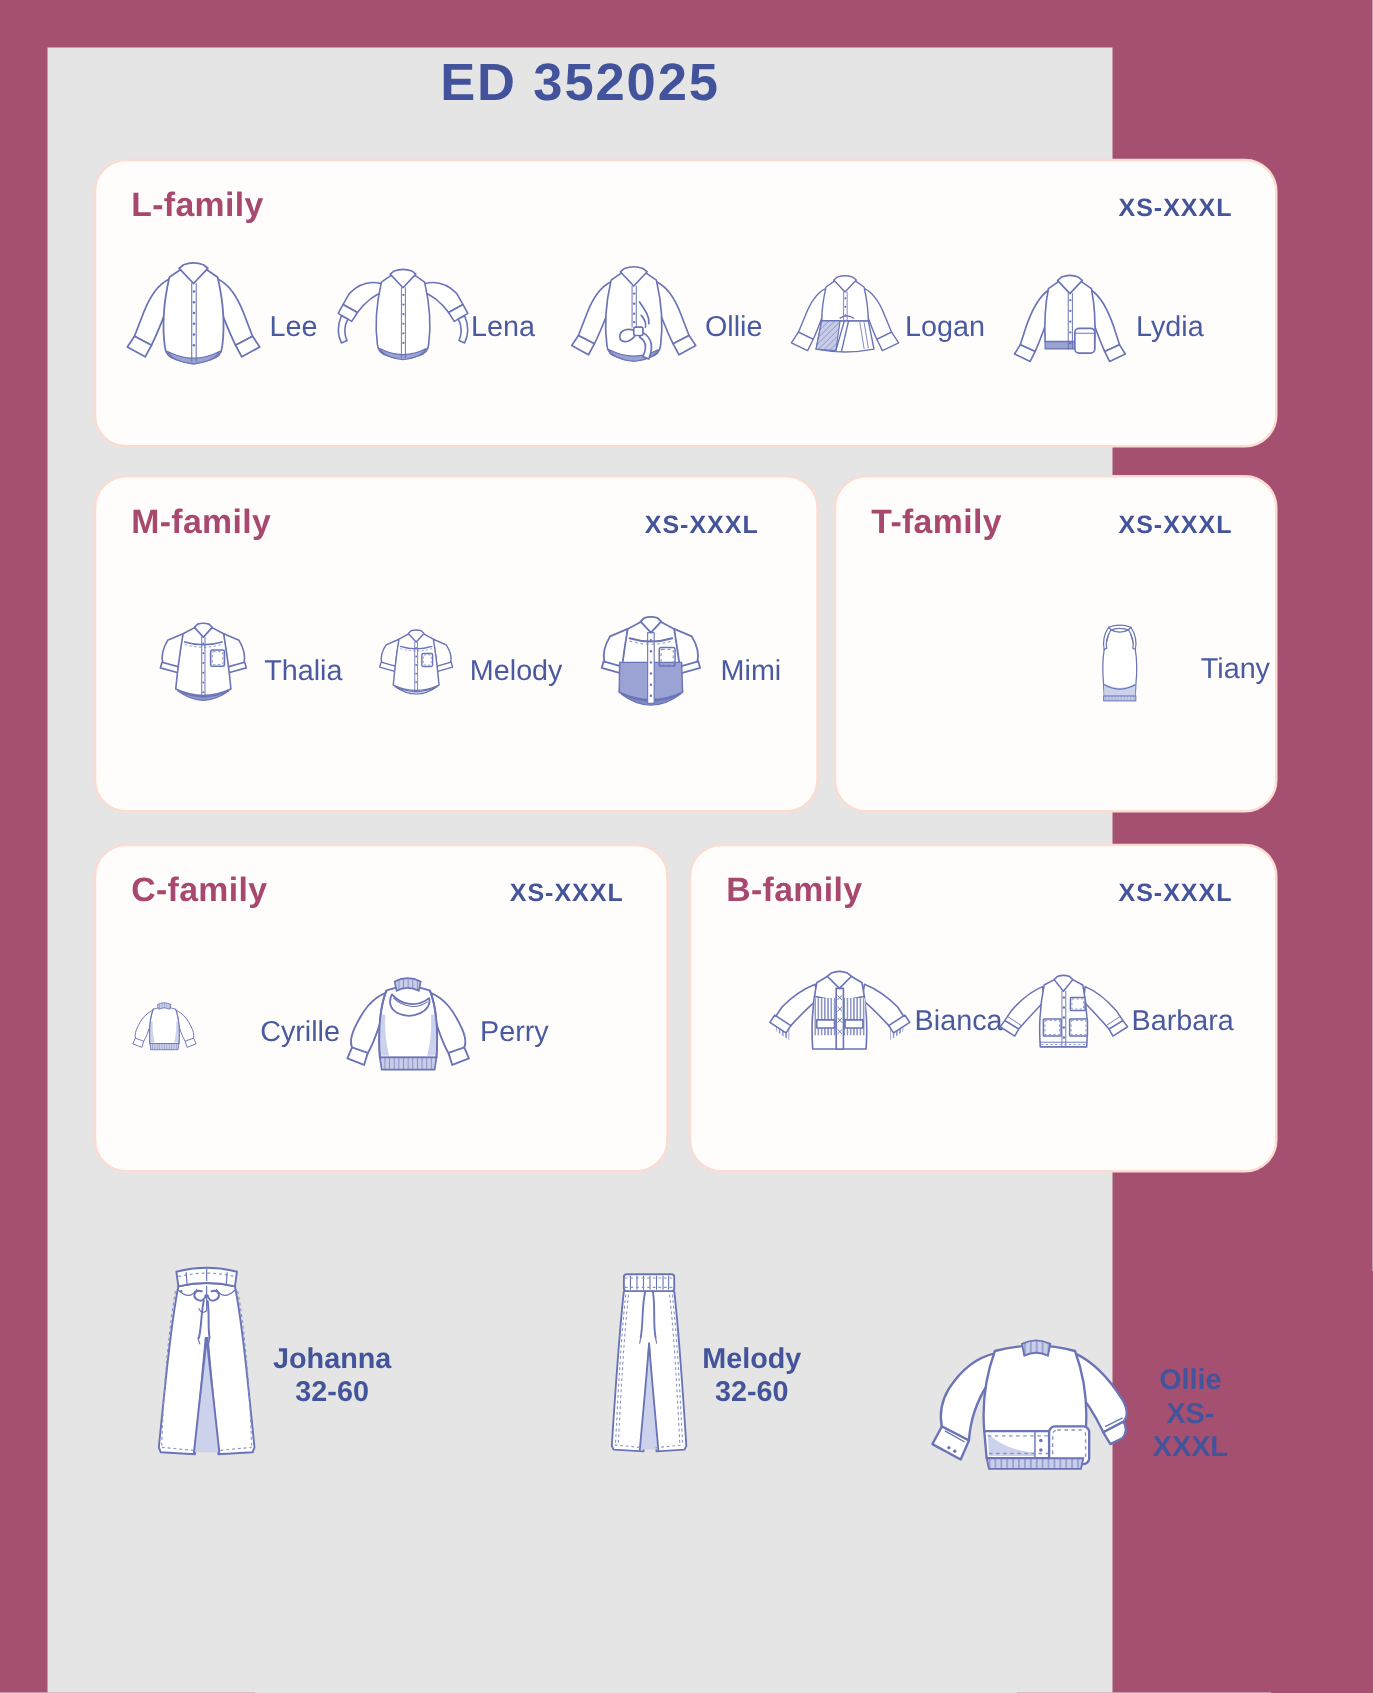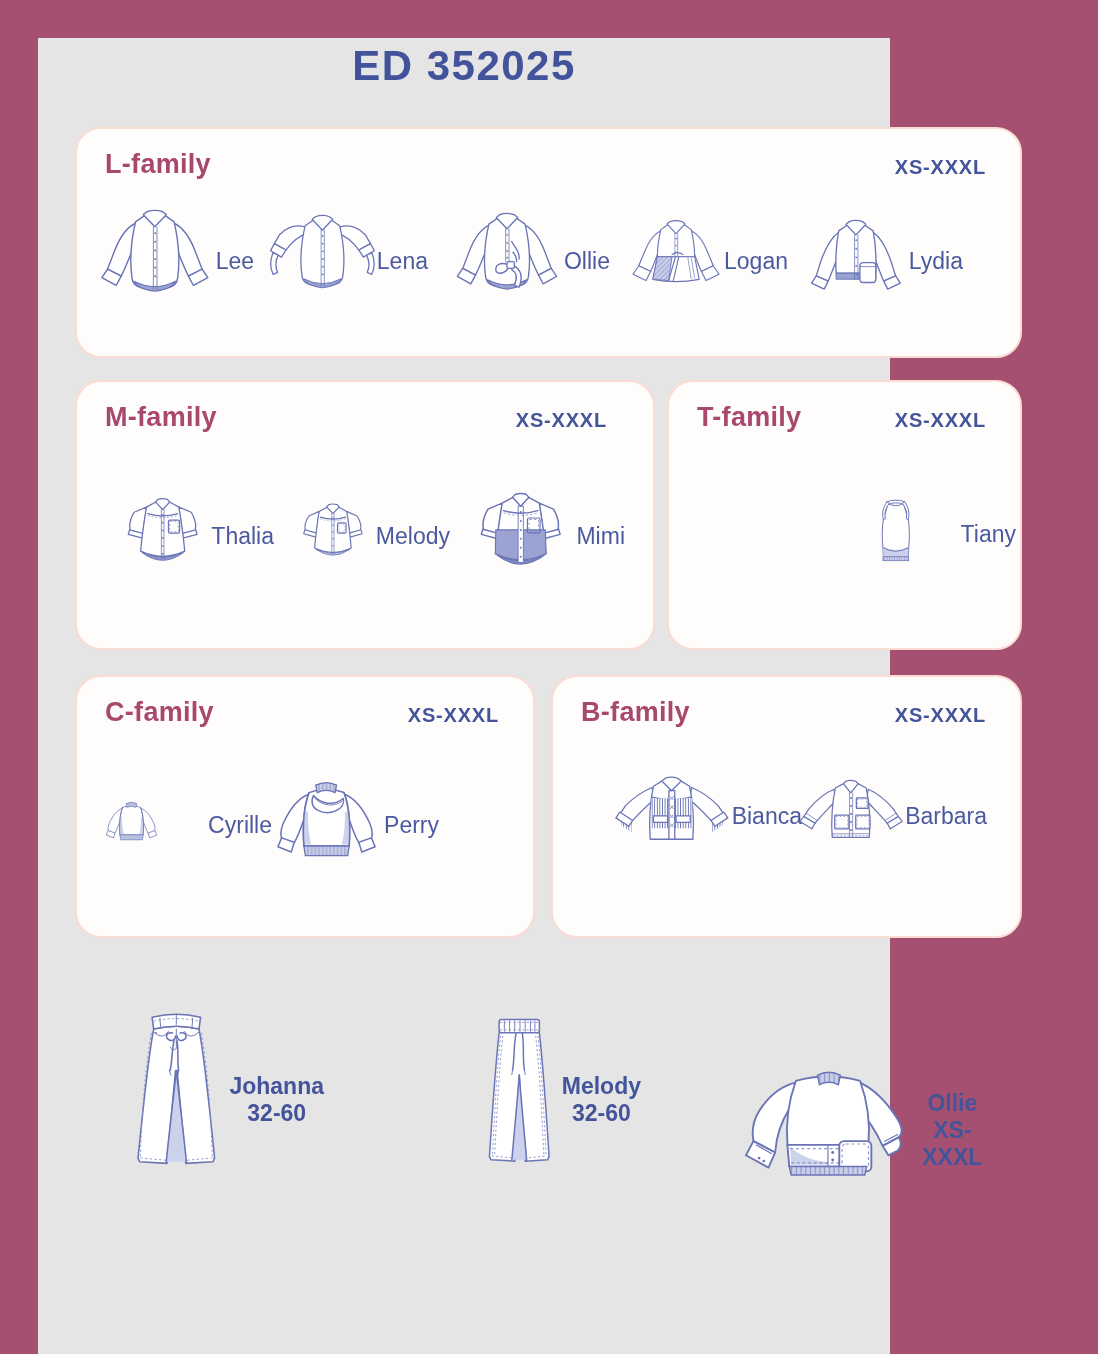"Johanna" figure.gar { left: 86px -> 75px }
